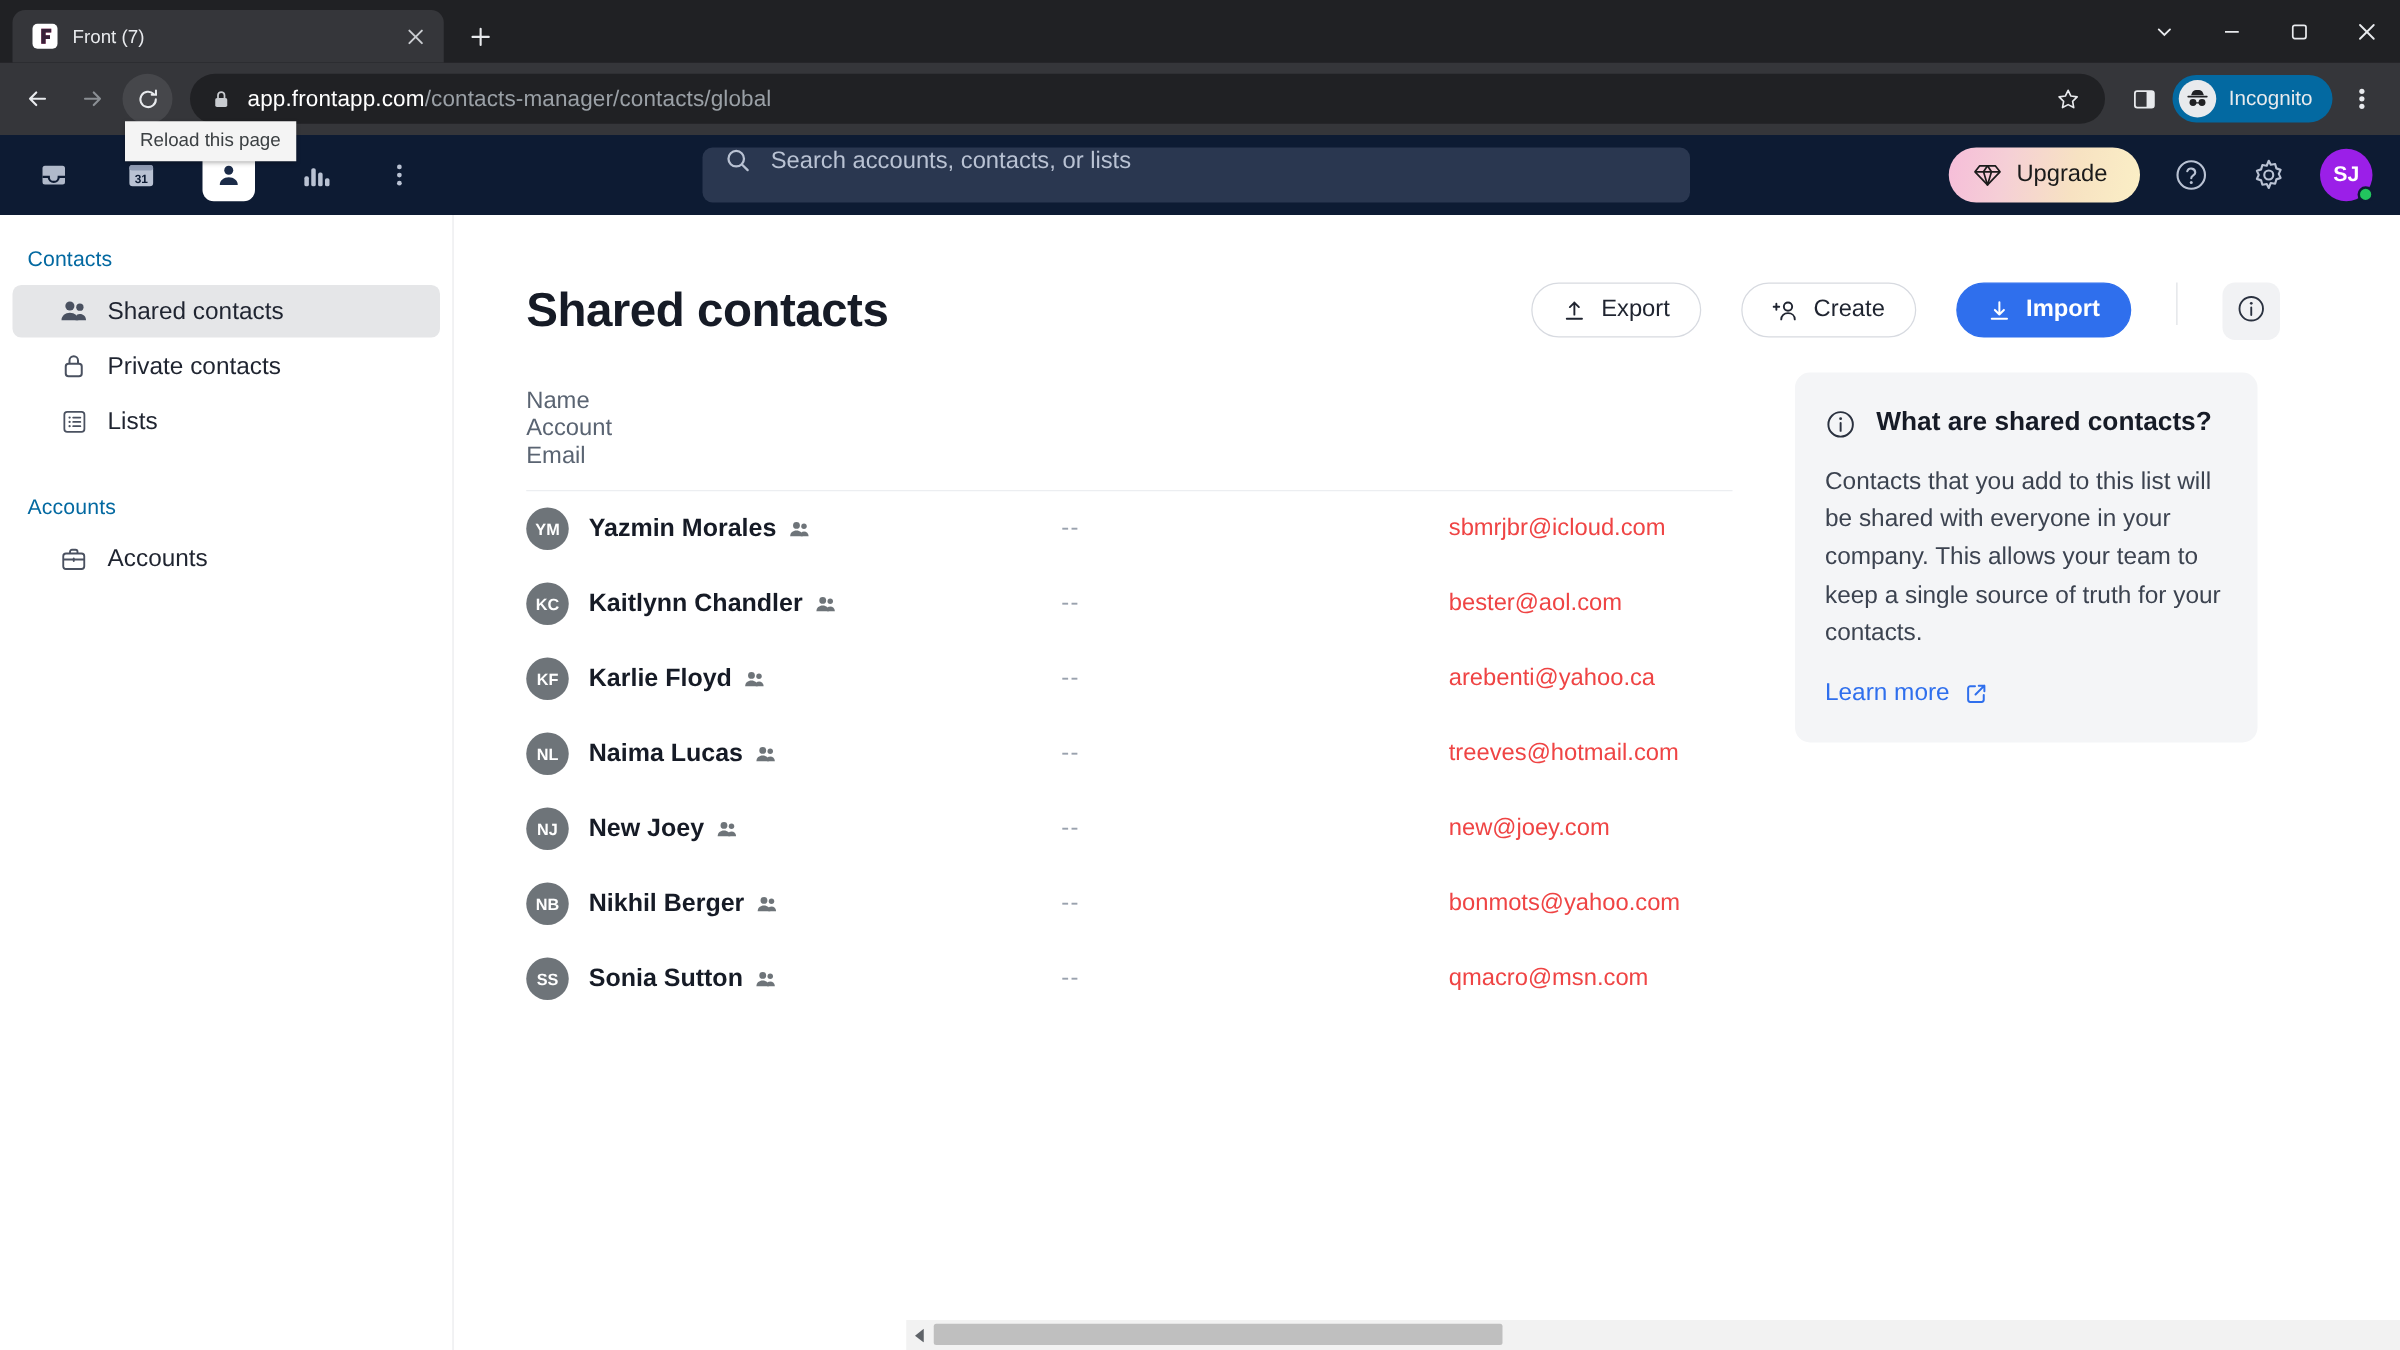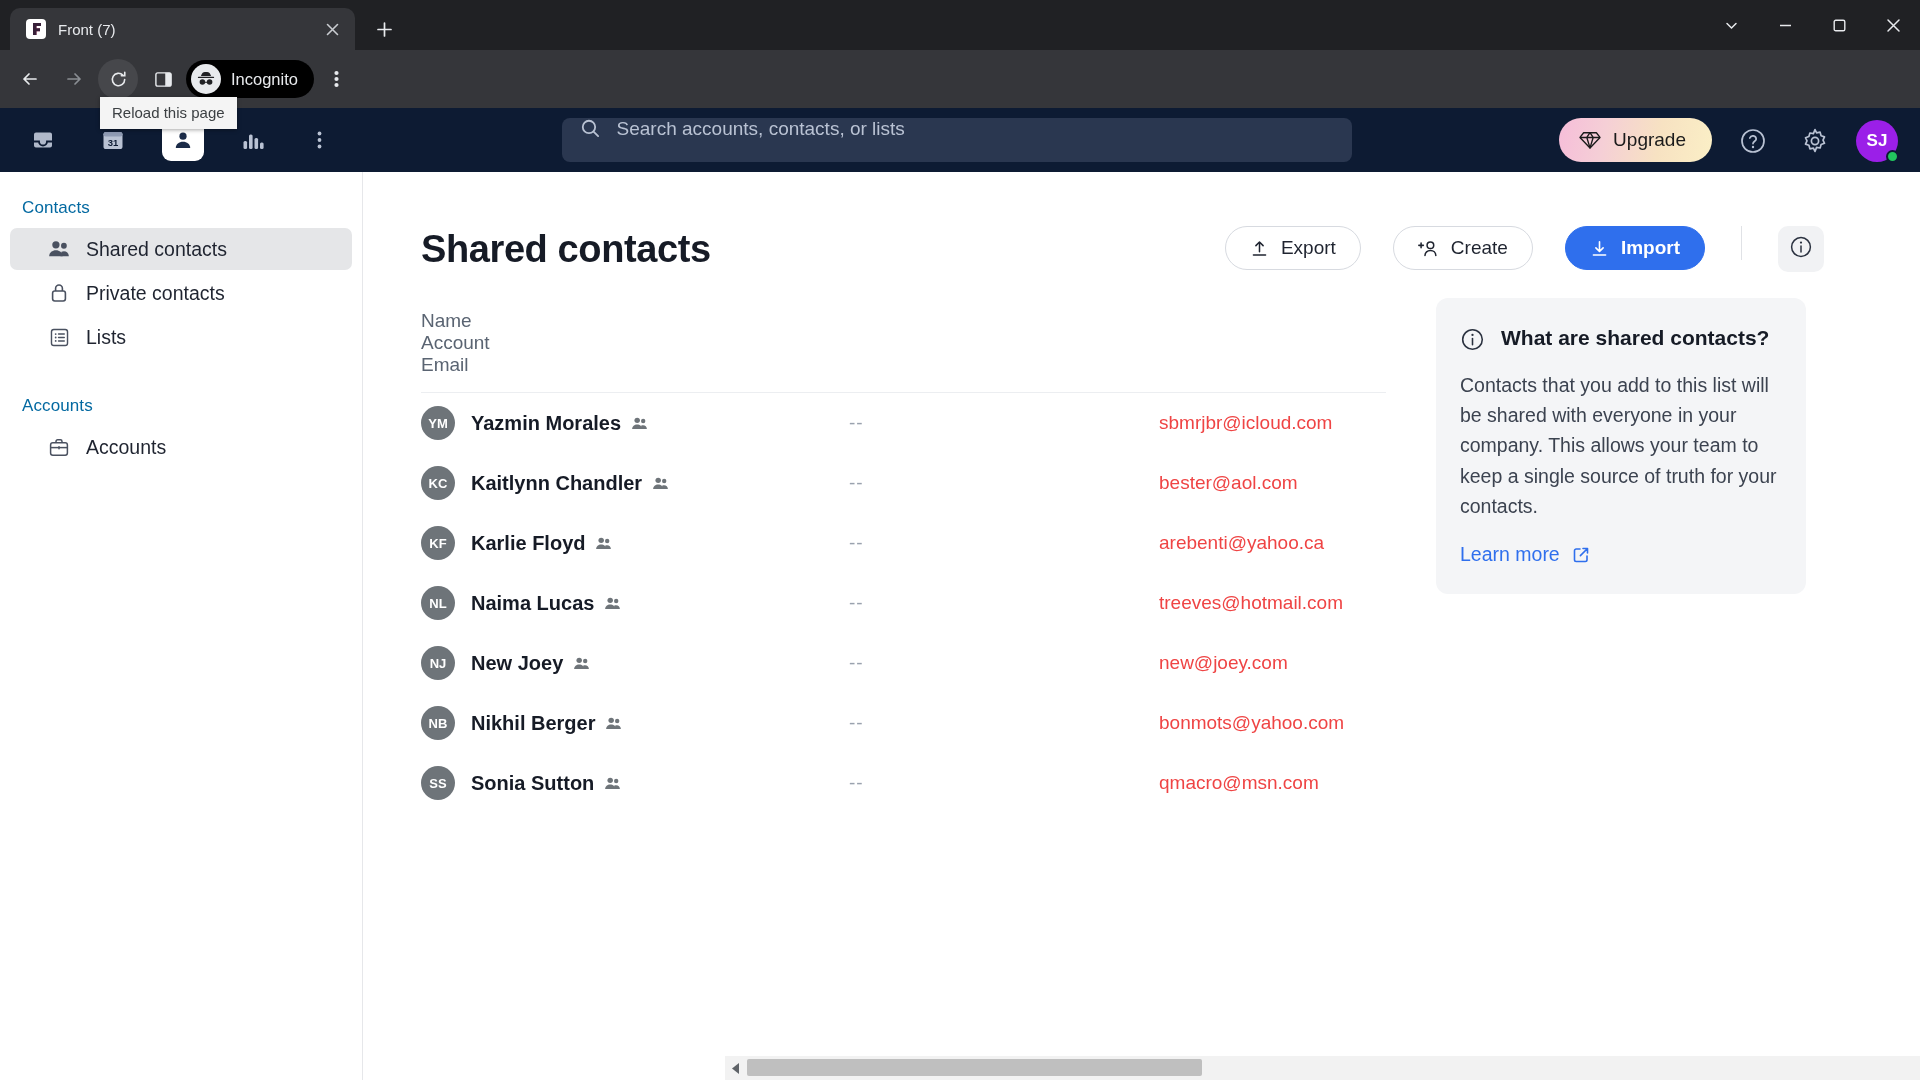"app.frontapp.com/contacts-manager/contac" div.omnibox { html: none -> <div> <span> <svg> <rect></rect> <path></path> </svg> </span> <span><span>app.frontapp.com</span><span>/contacts-manager/contacts/global</span></span> <span> <svg> <path></path> </svg> </span> </div> }
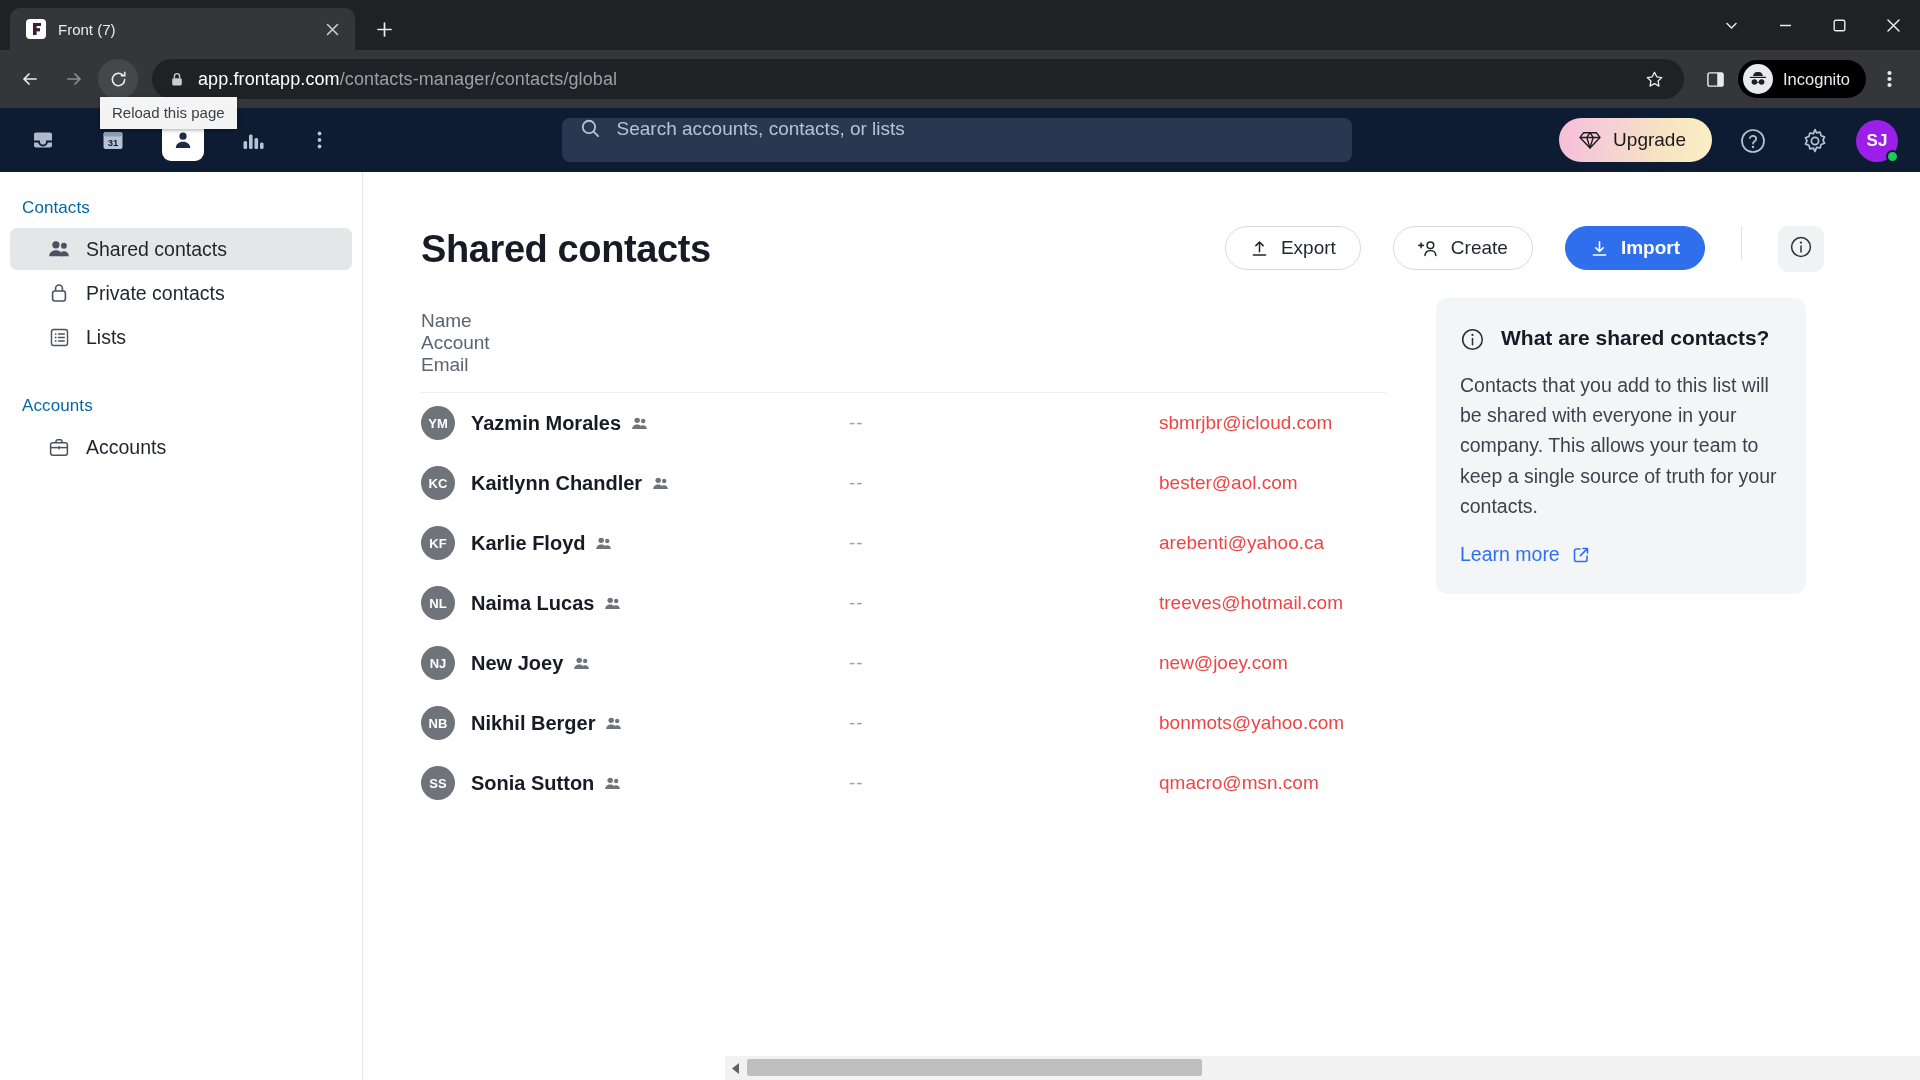"Incognito" .incognito-pill { background: #000000 -> #0369a1 }
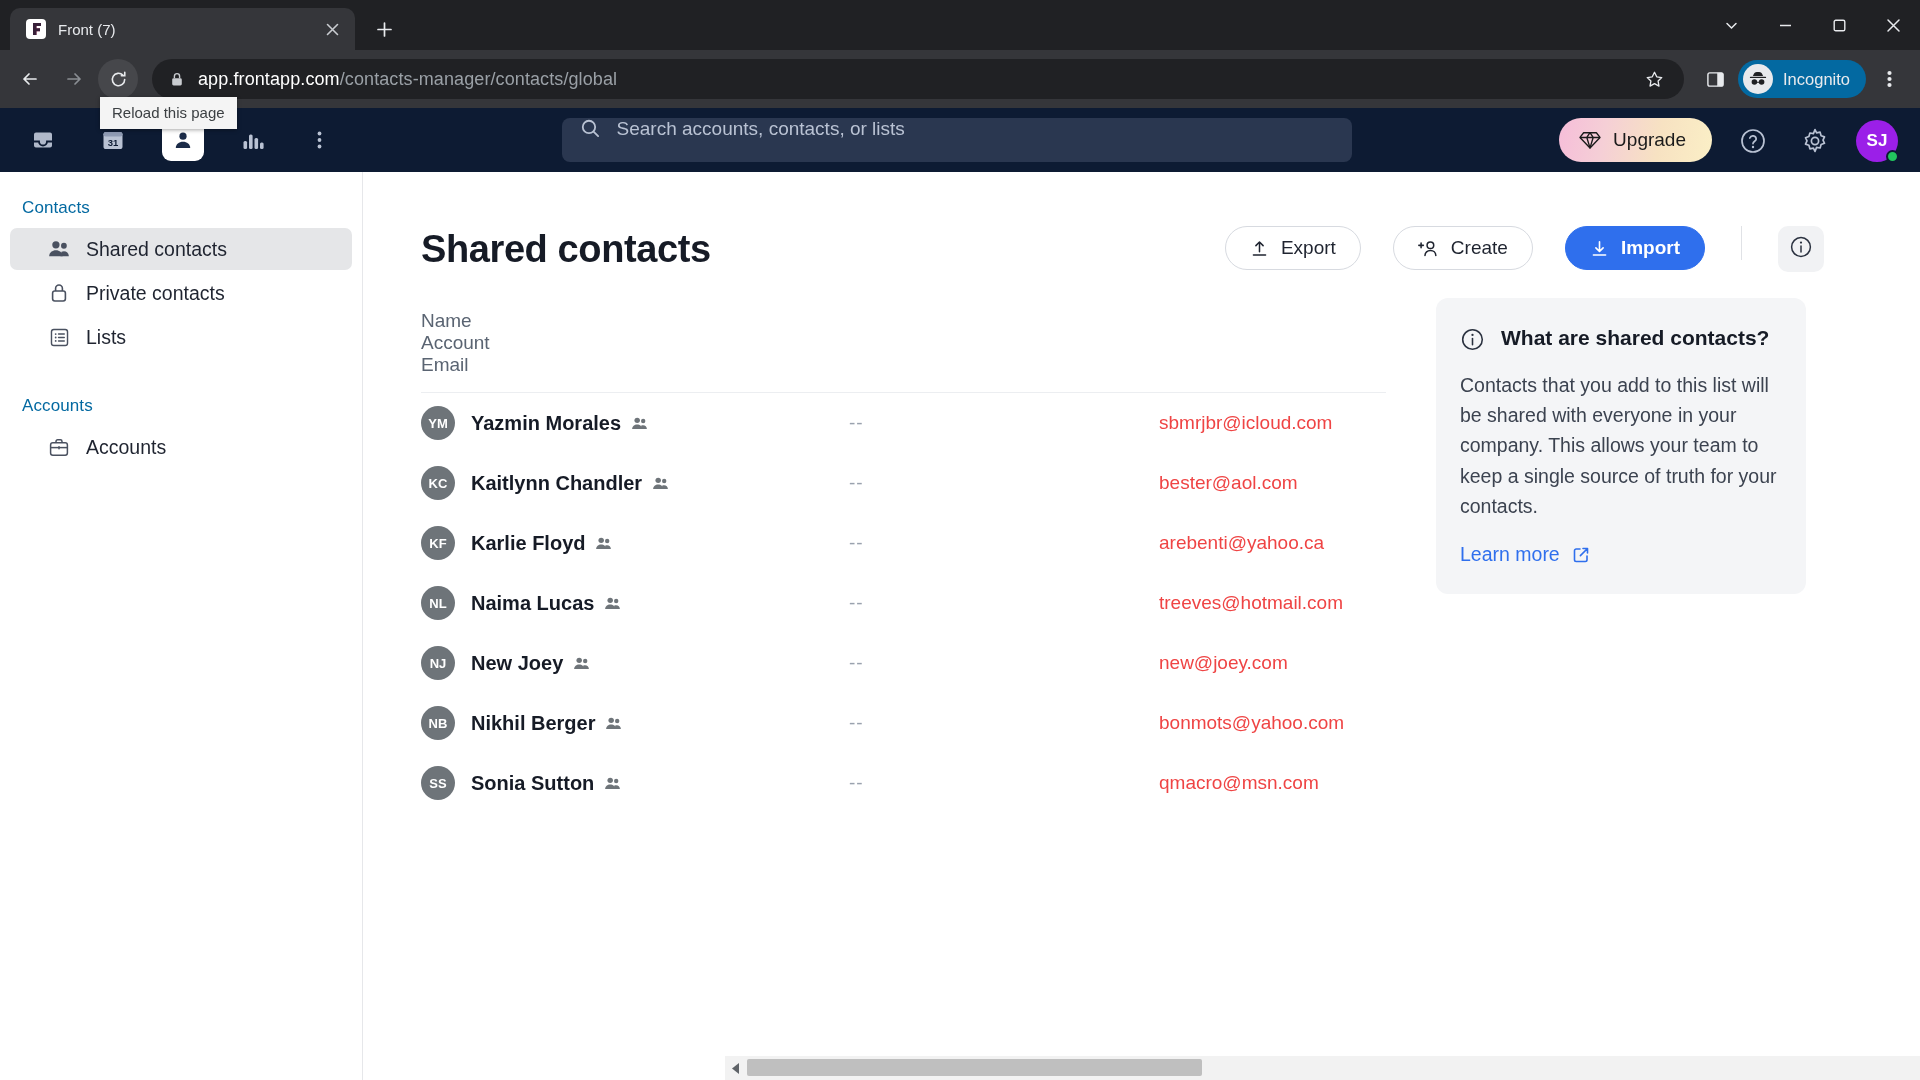"Upgrade" .hdr-right { align-items: flex-end -> center }
